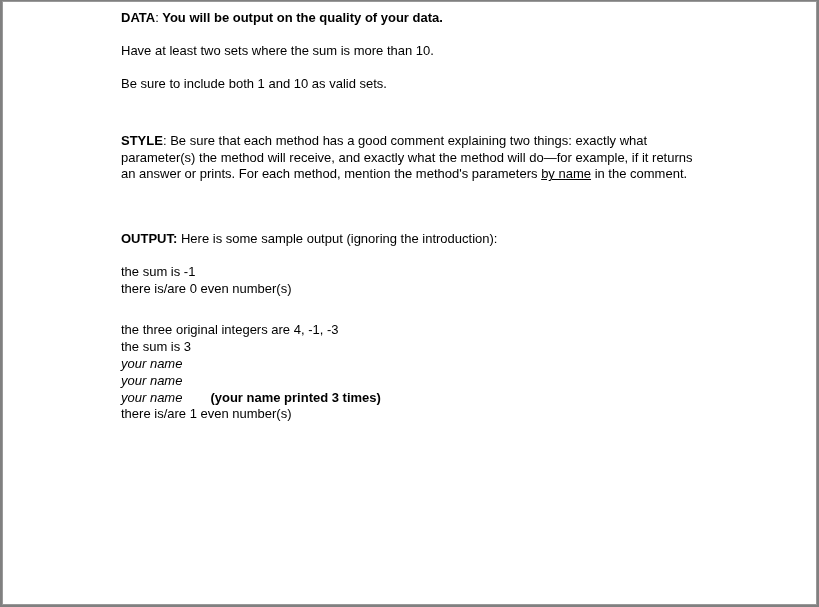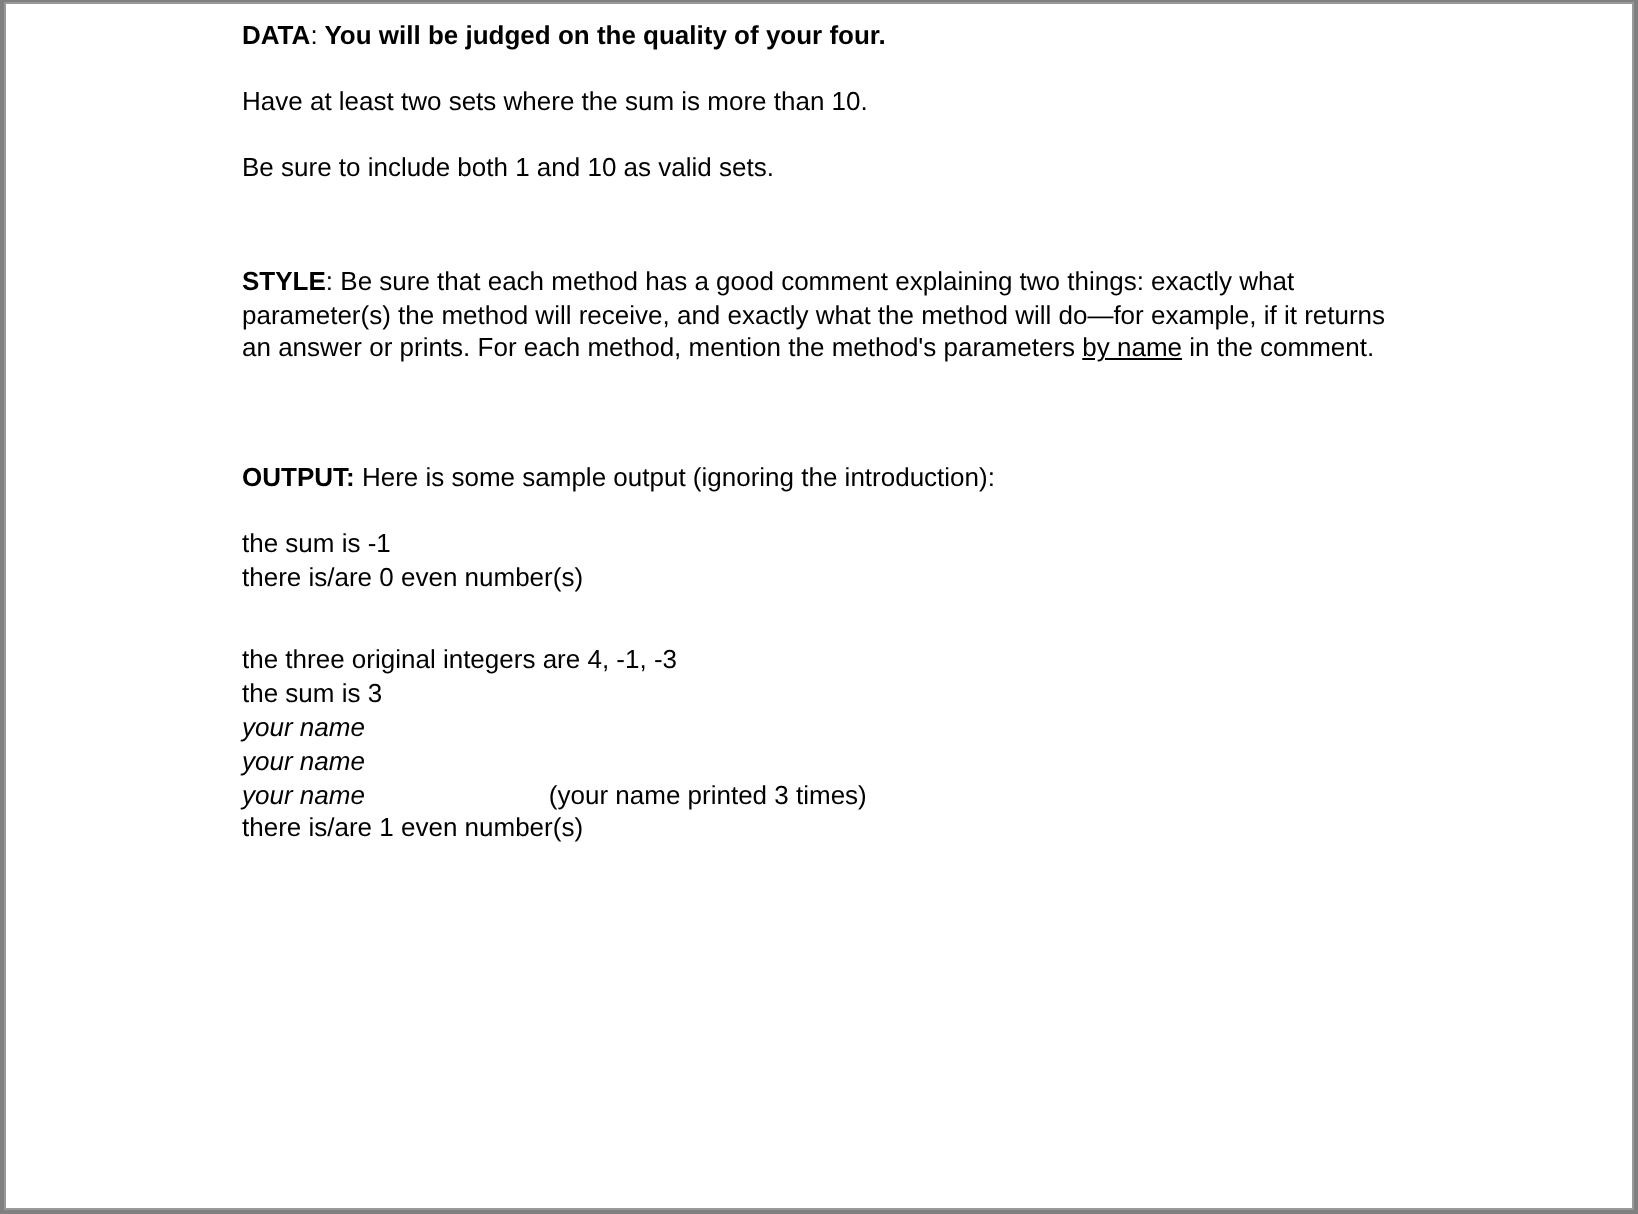"You will be judged on" span.bold { text: judged on the quality of your four -> output on the quality of your data }
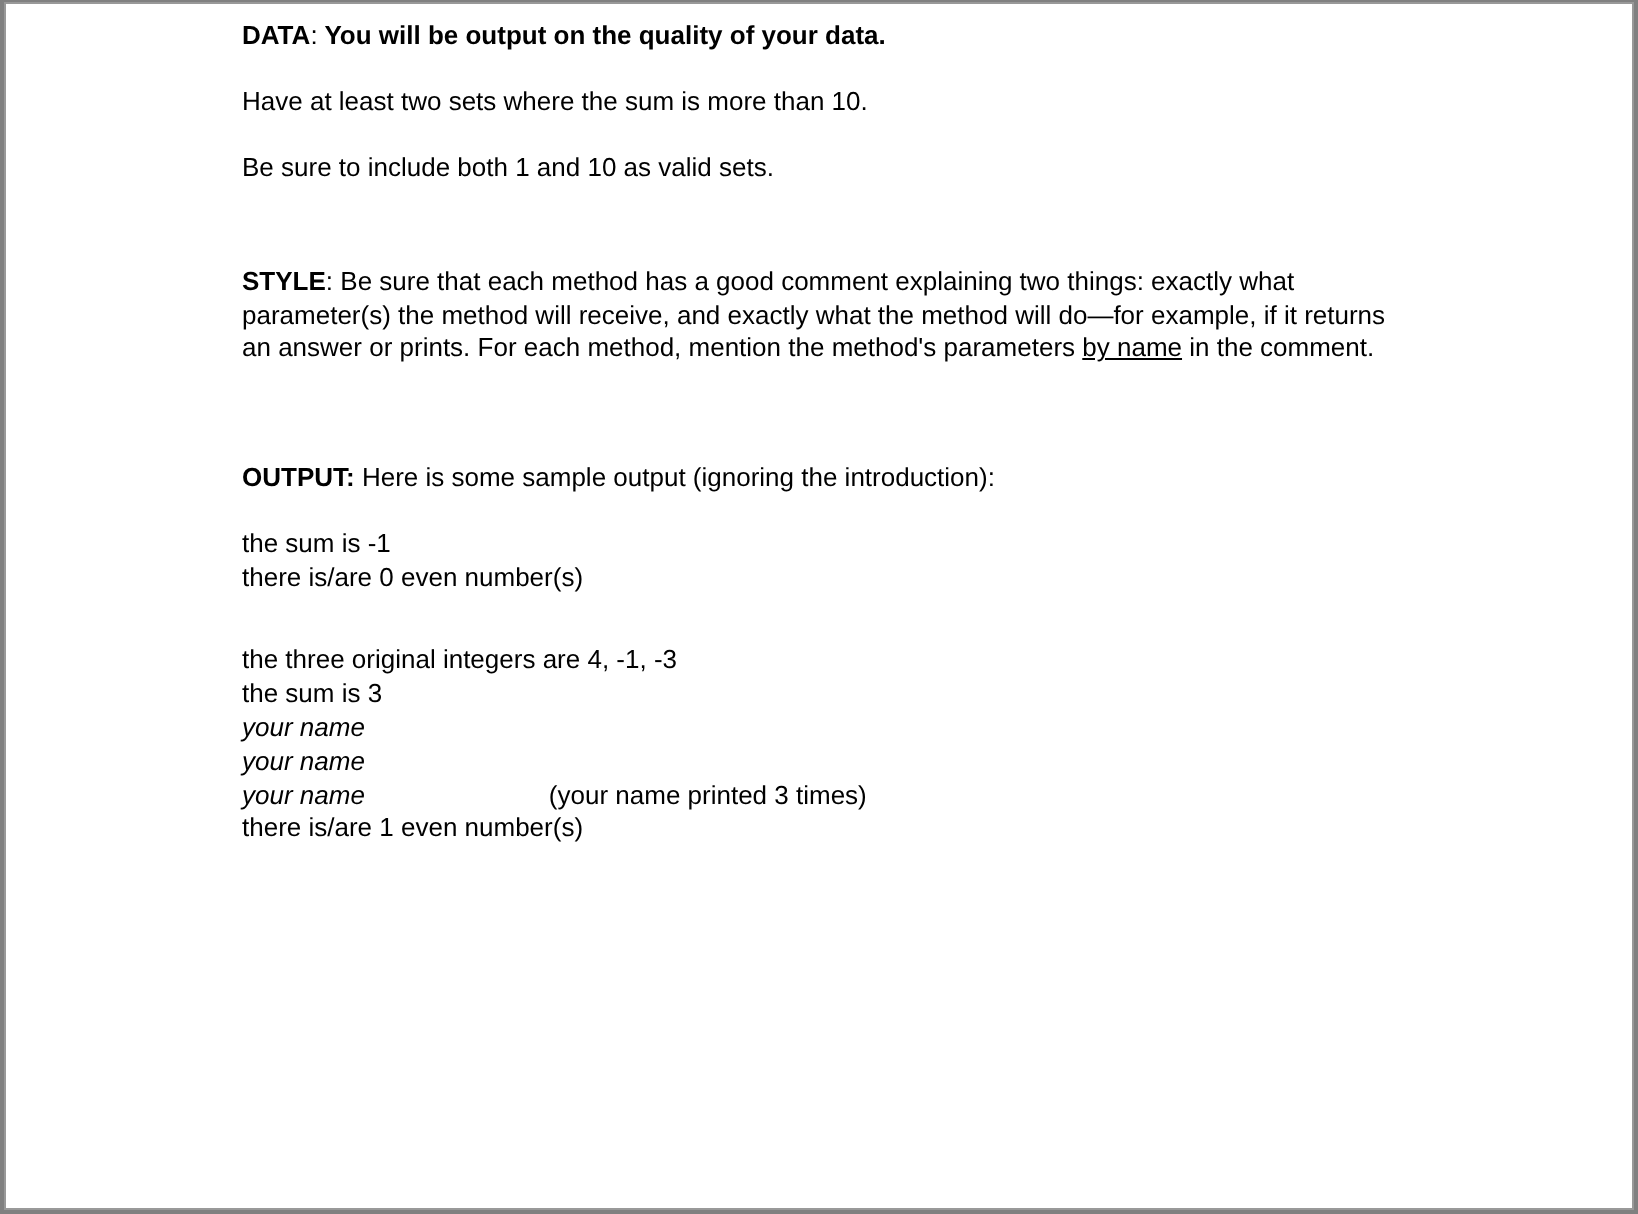"(your name printed 3 times)" .inline-note { font-weight: none -> bold; margin-left: 92px -> 28px }
